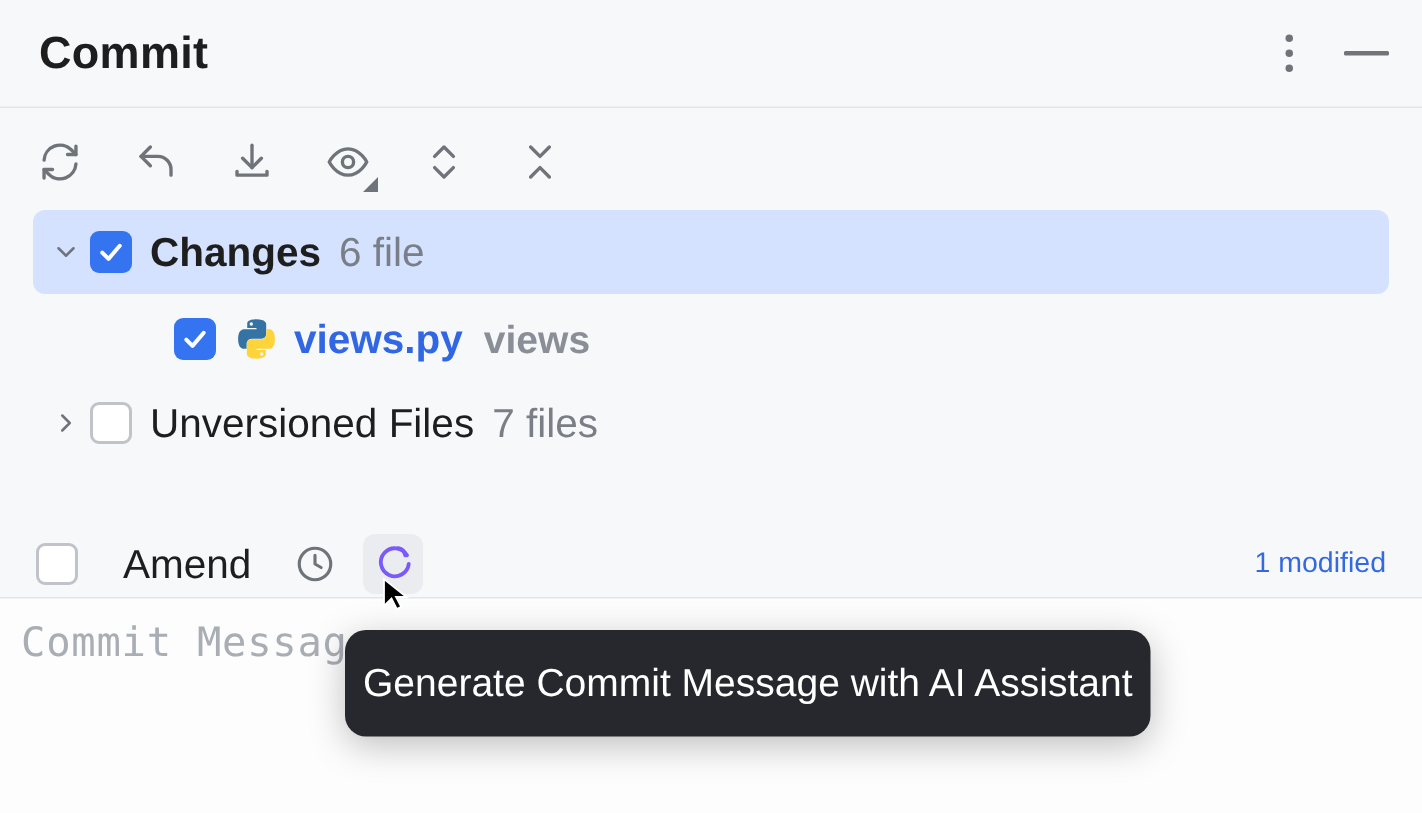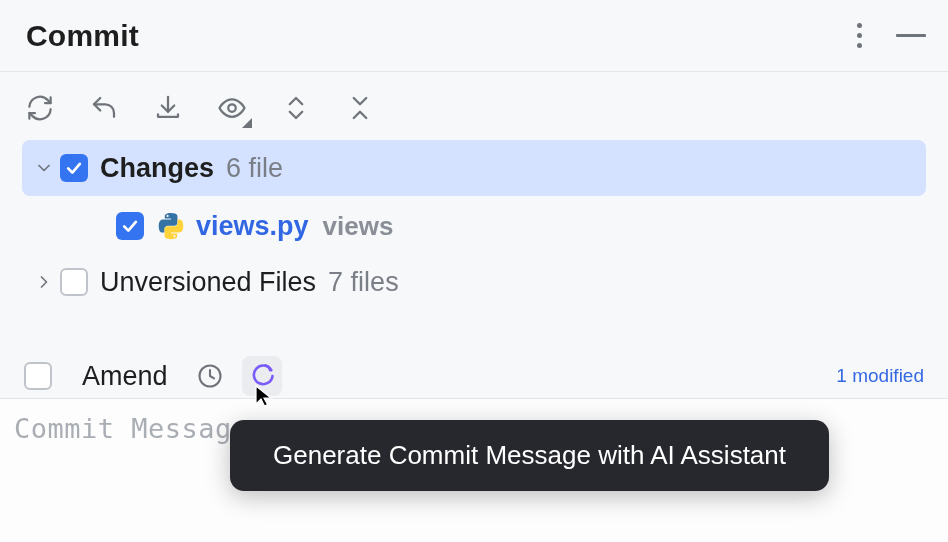"Generate Commit Message with AI" .tooltip { padding: 20px 43px -> 20px 12px }
